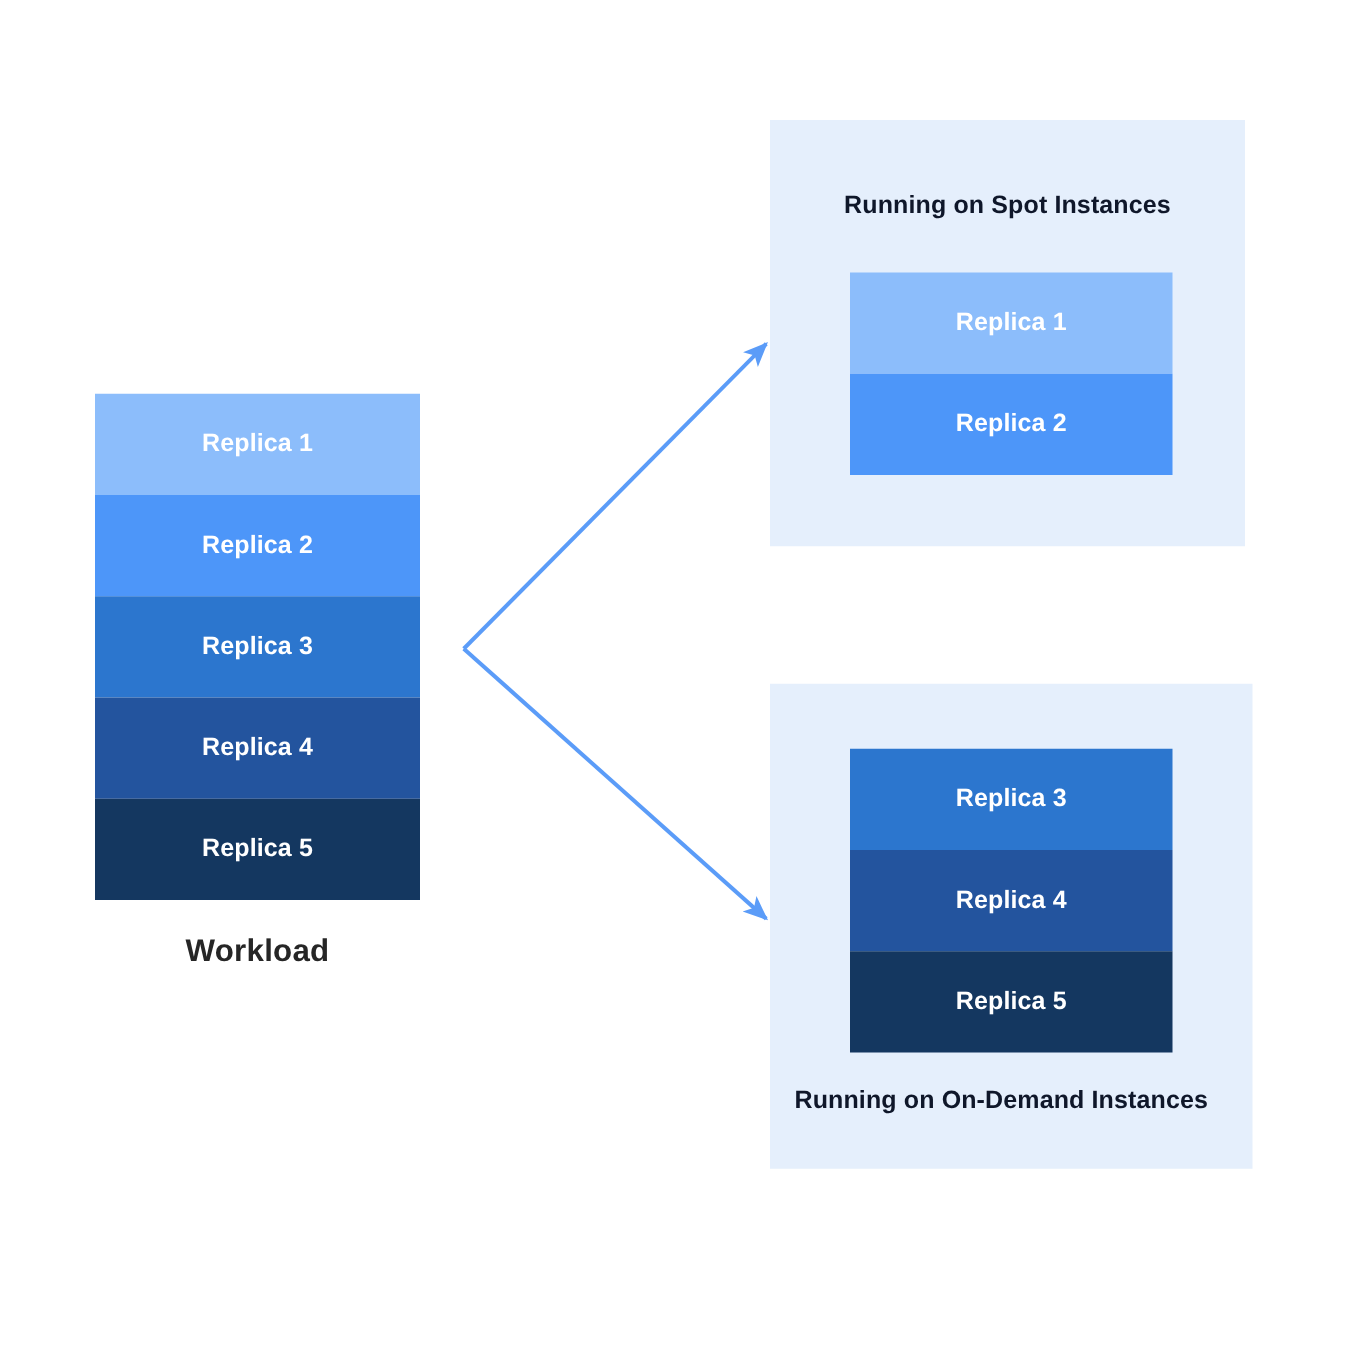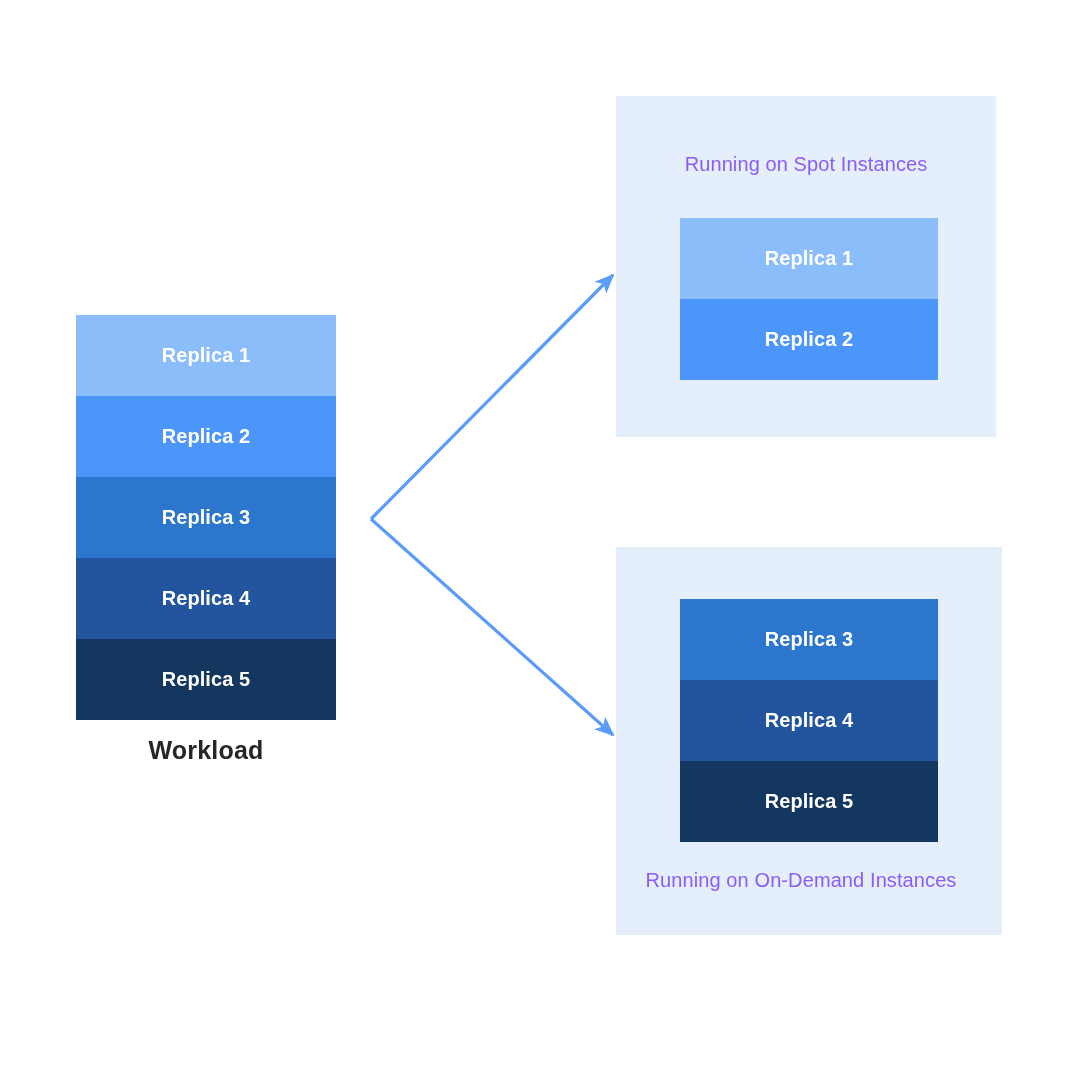"Running on Spot Instances" .panel-title { color: #8b5cf6 -> #0f172a; font-weight: normal -> bold }
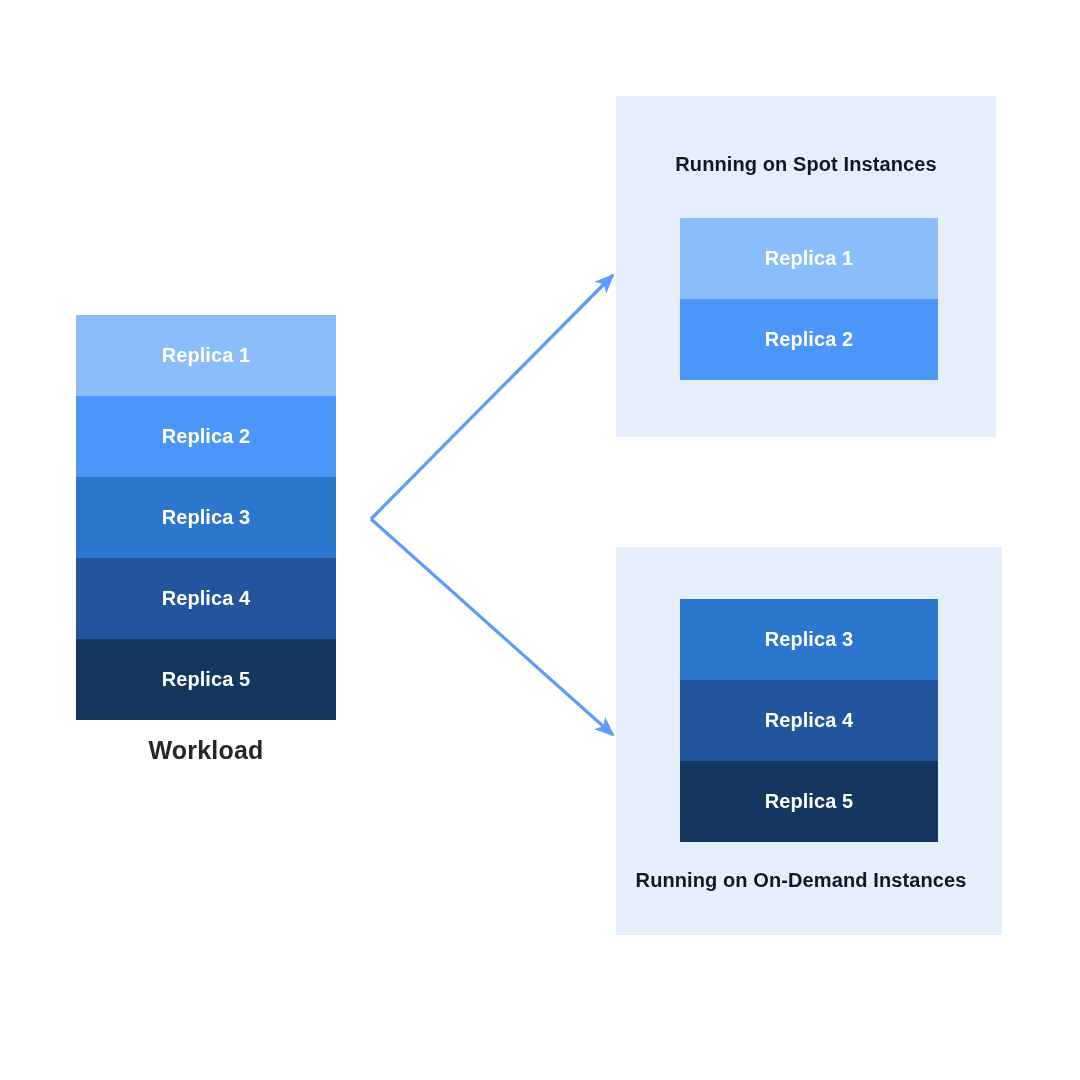"Workload" .workload-caption { margin-top: 16px -> 27px }
